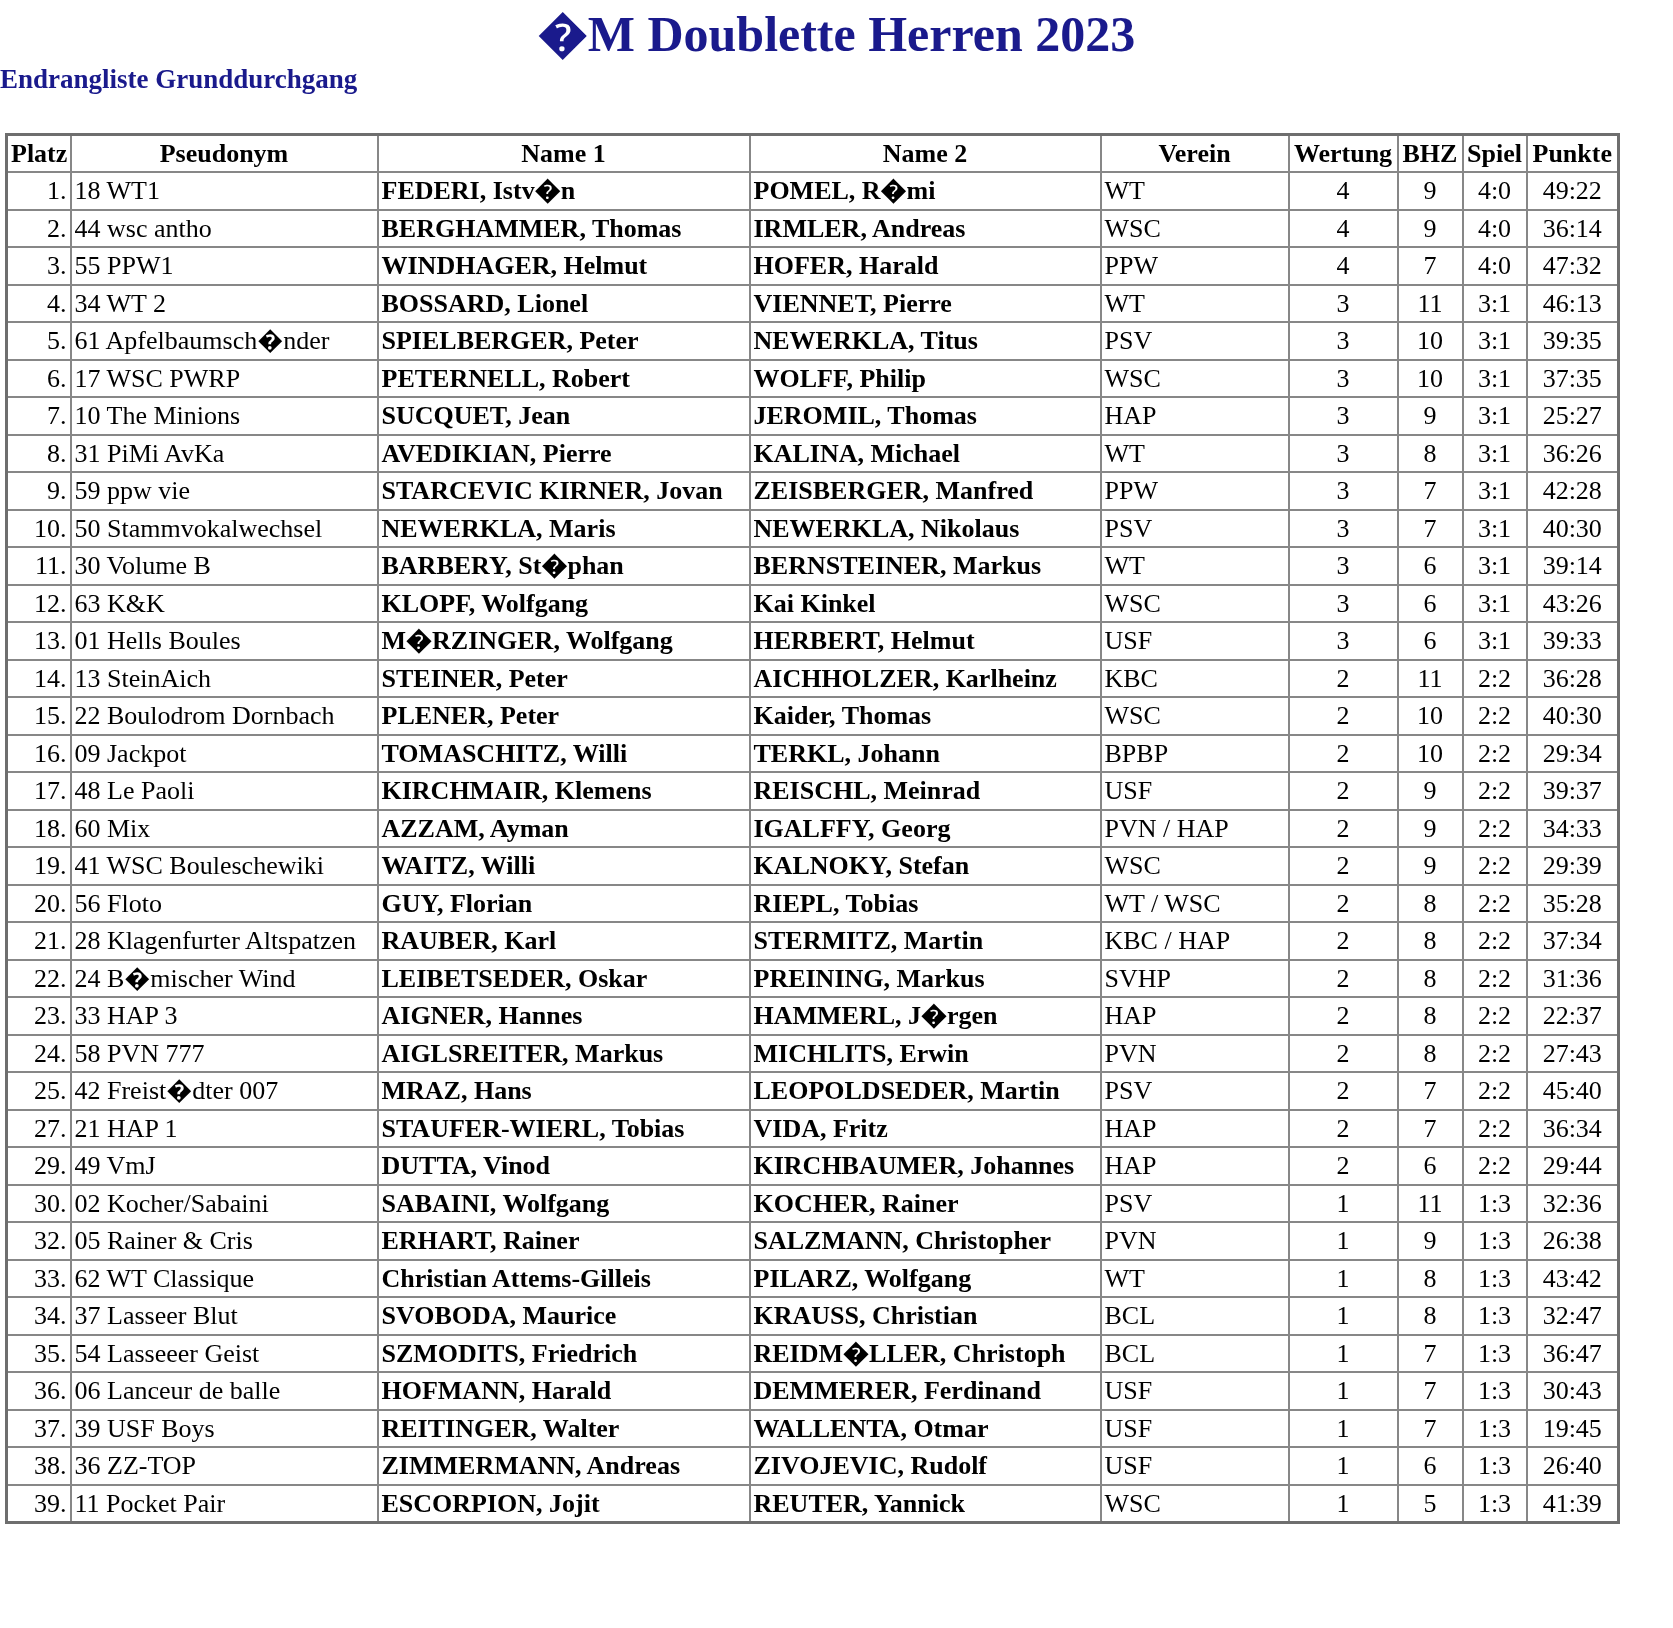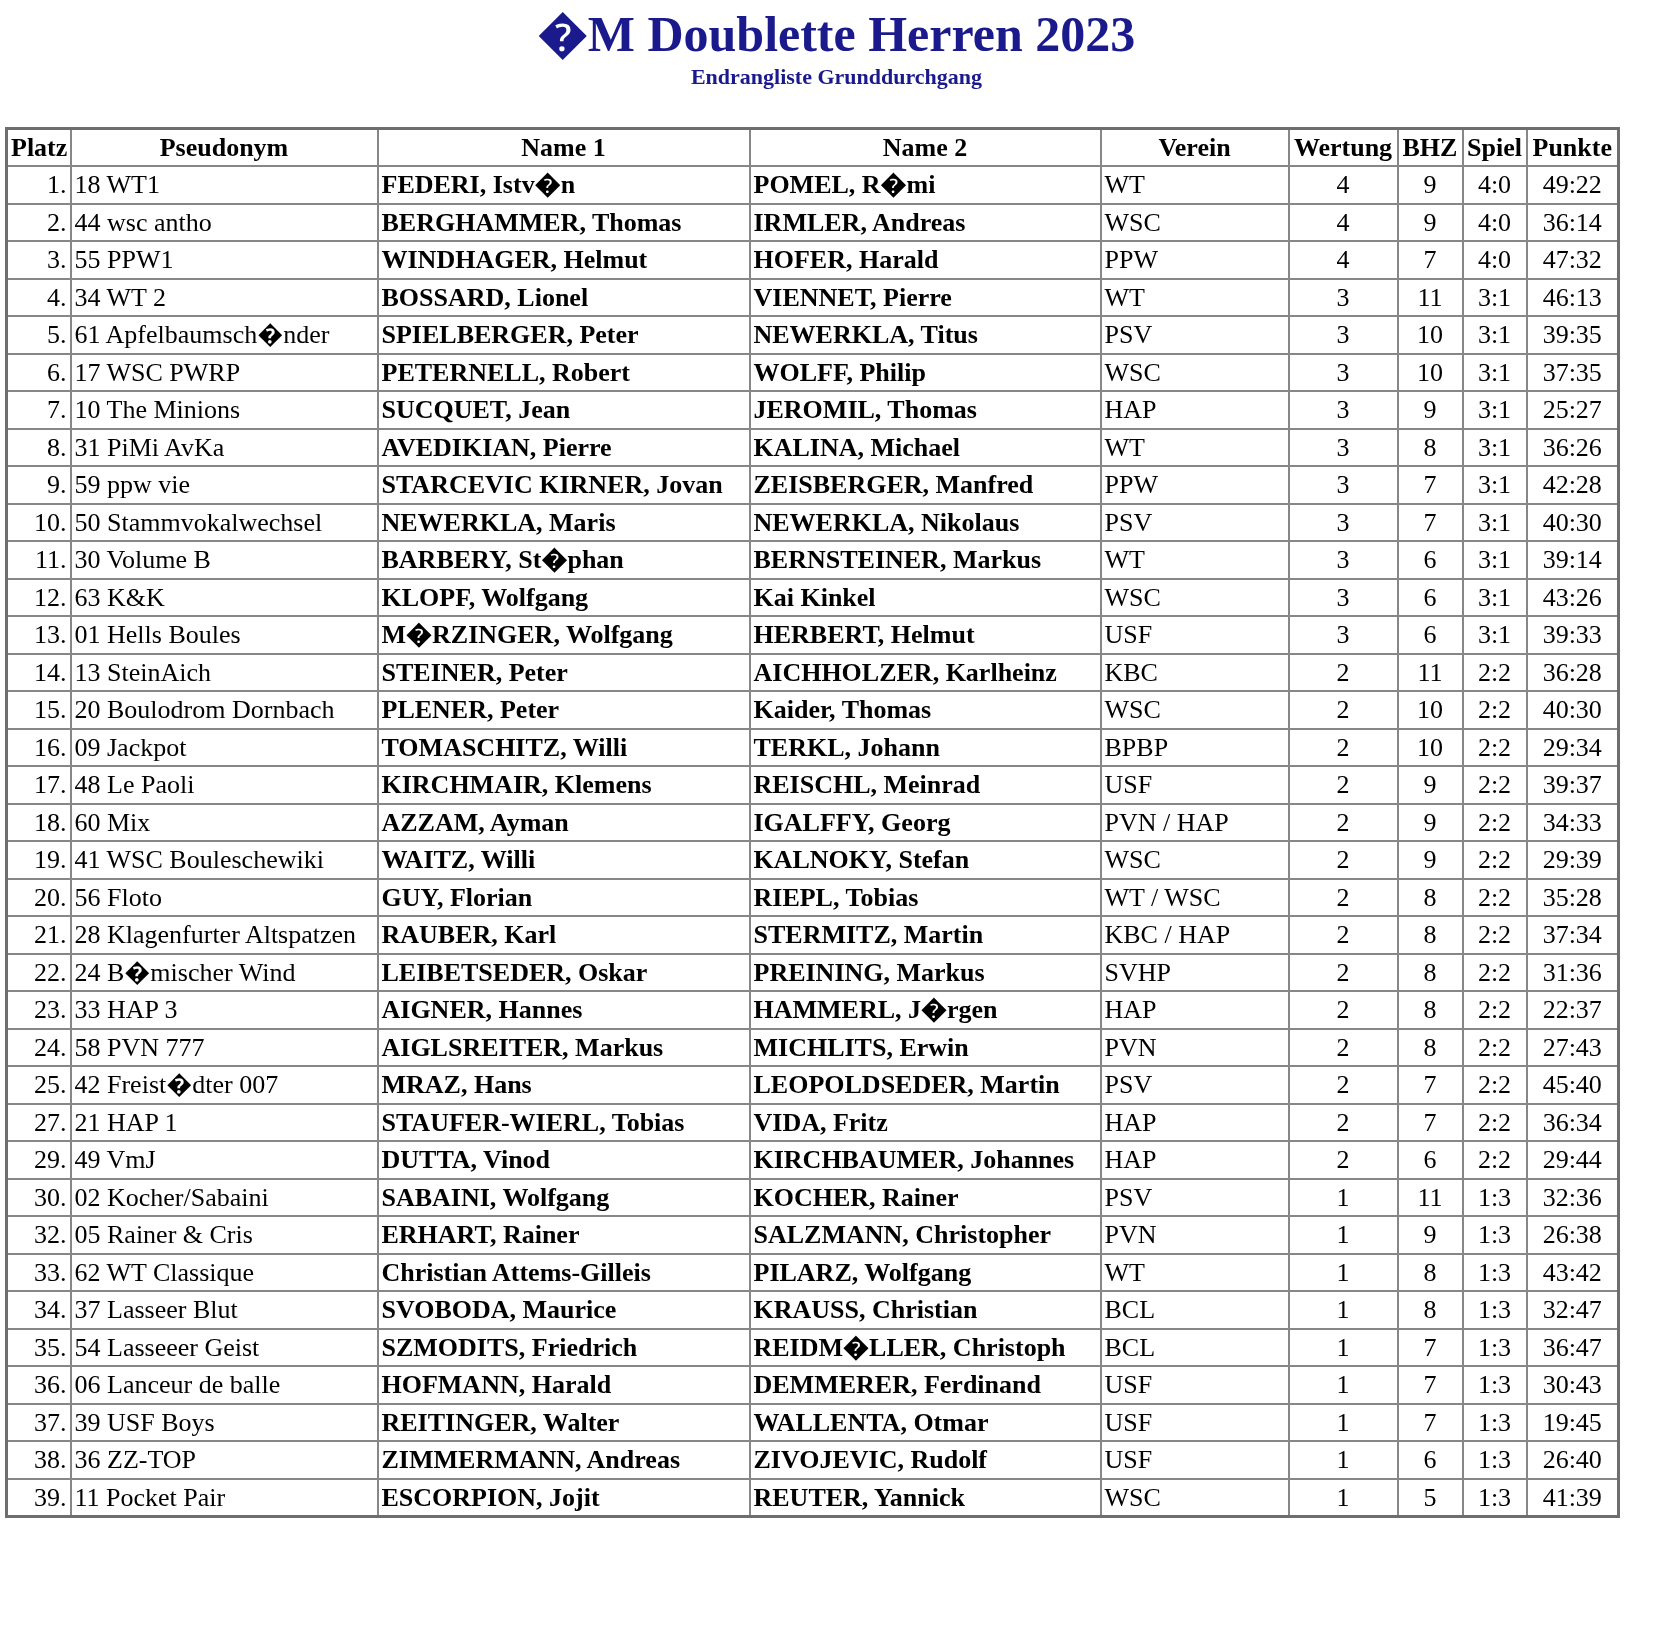"Endrangliste Grunddurchgang" .subtitle { font-size: 22px -> 27px; text-align: center -> none }
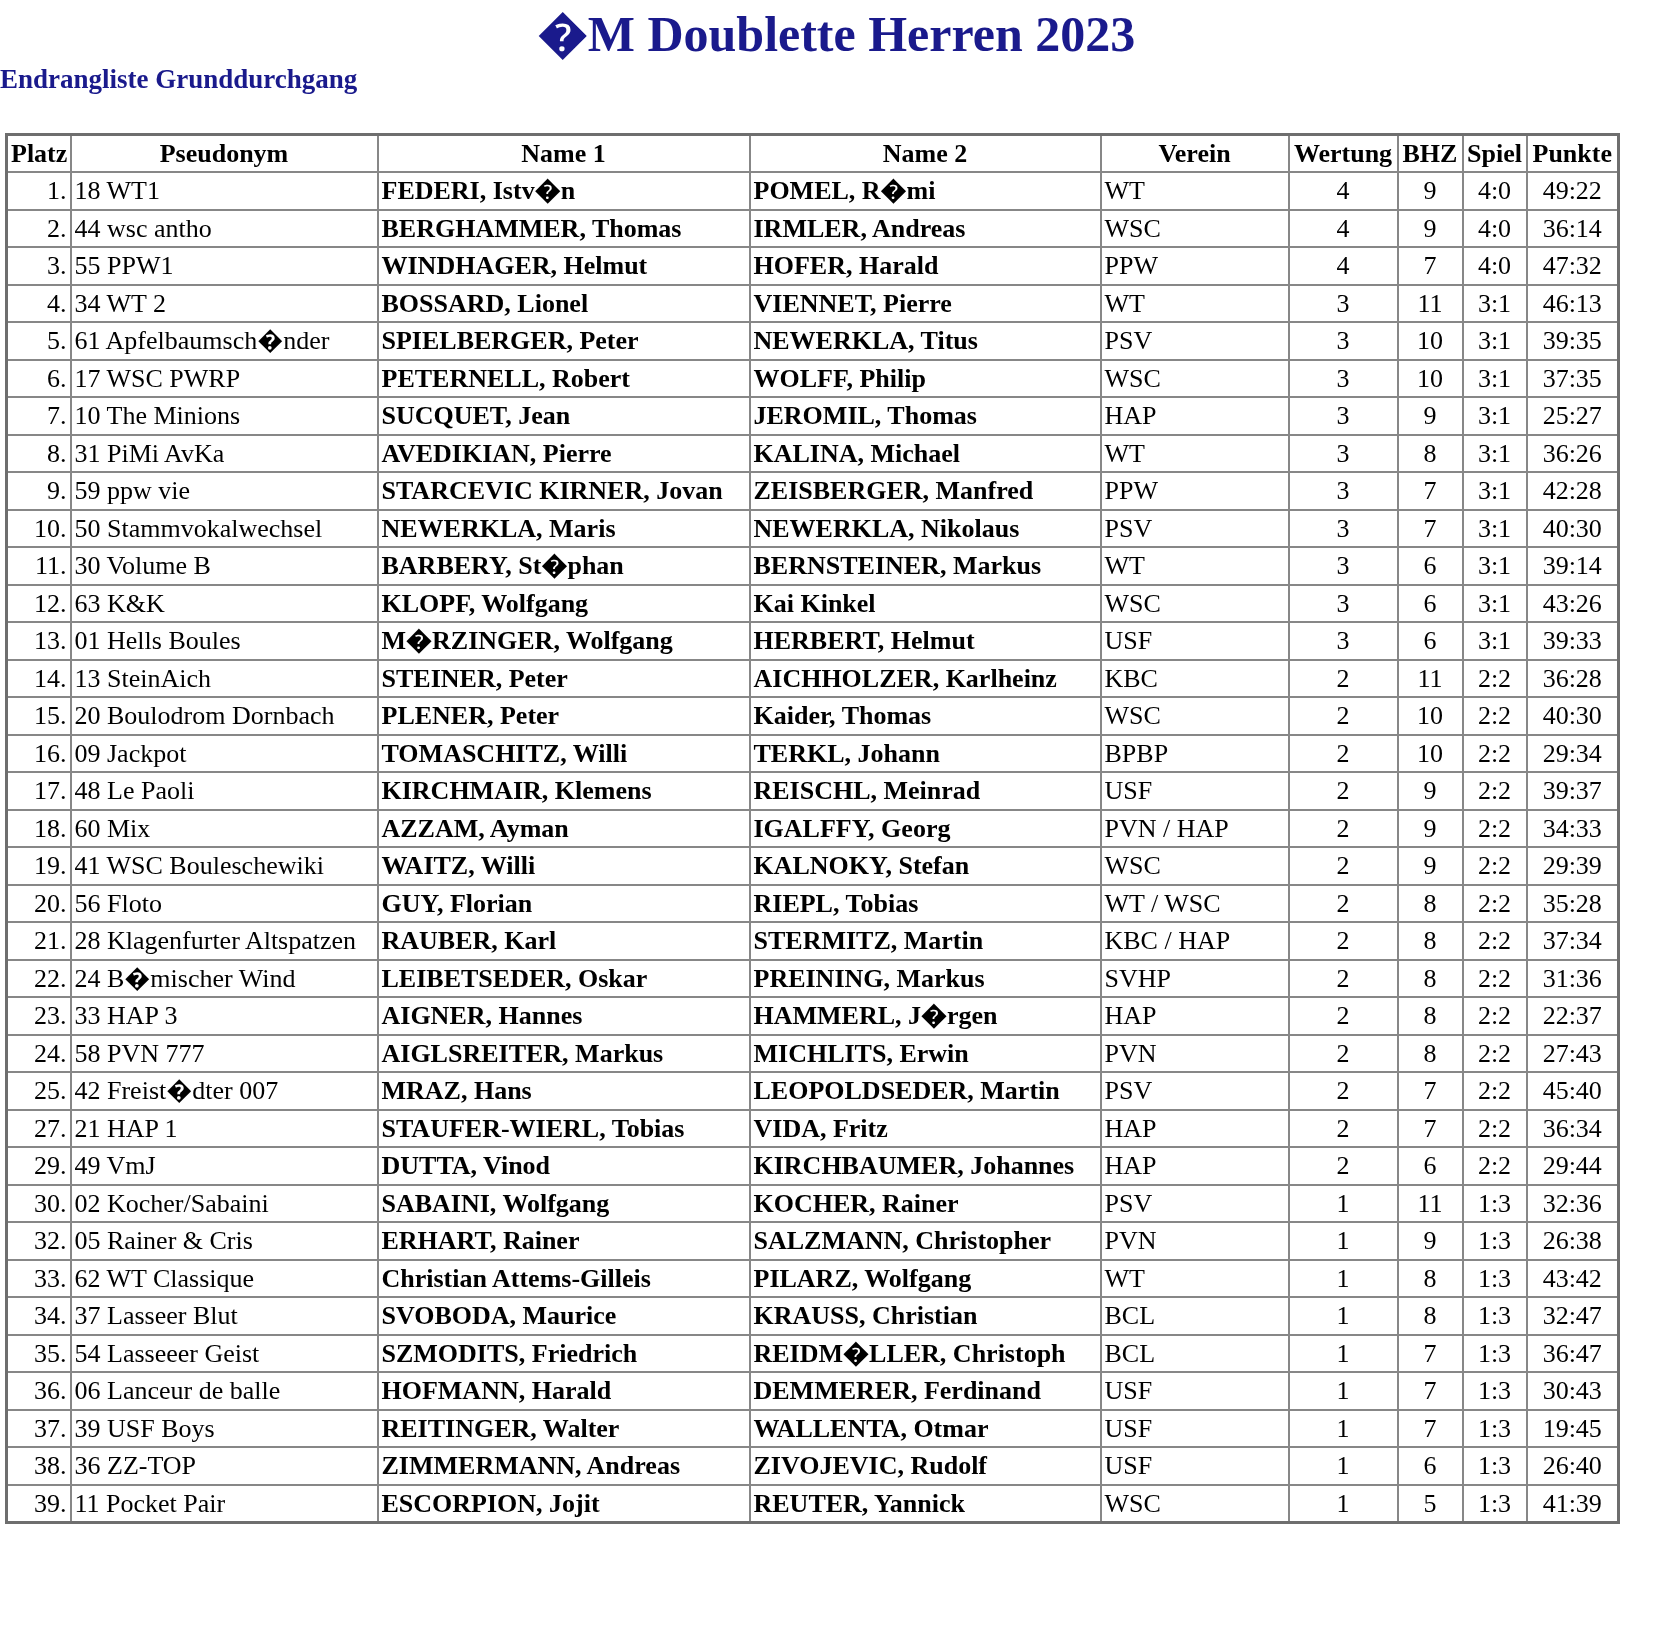"20 Boulodrom Dornbach" td.c-pseudonym { text: 20 -> 22 }
